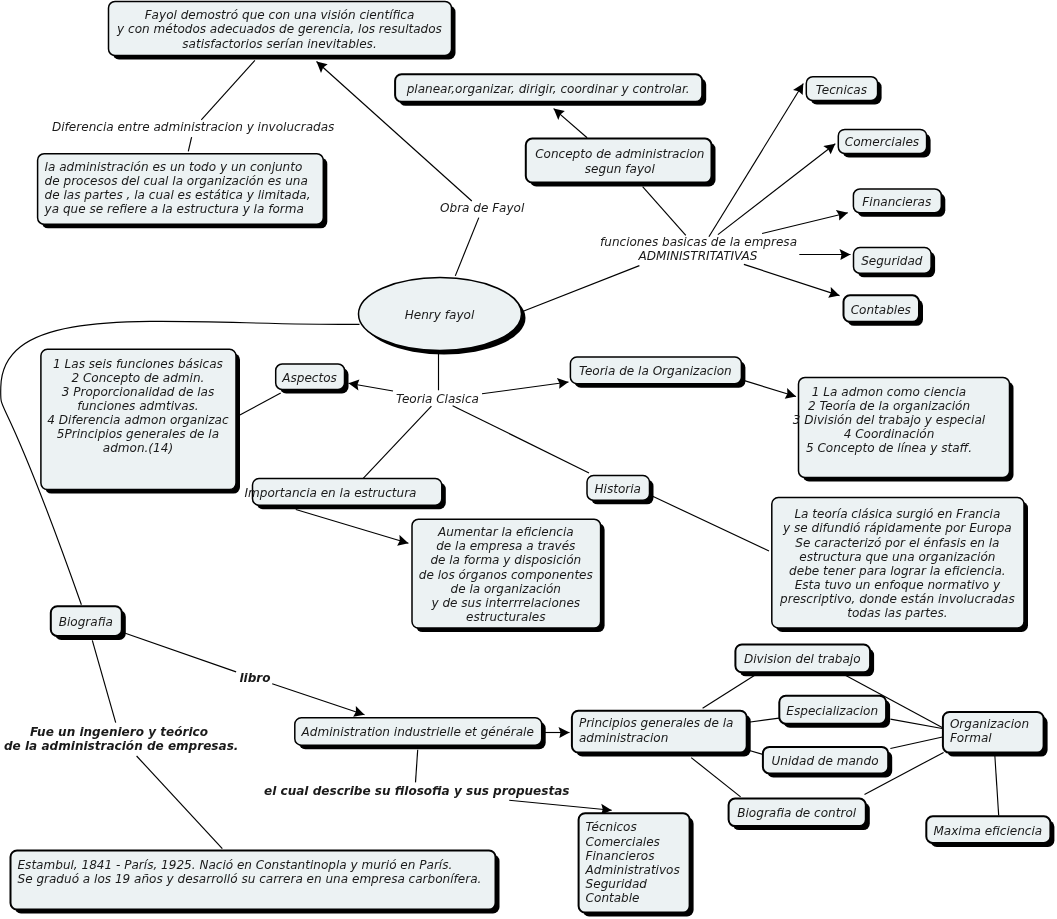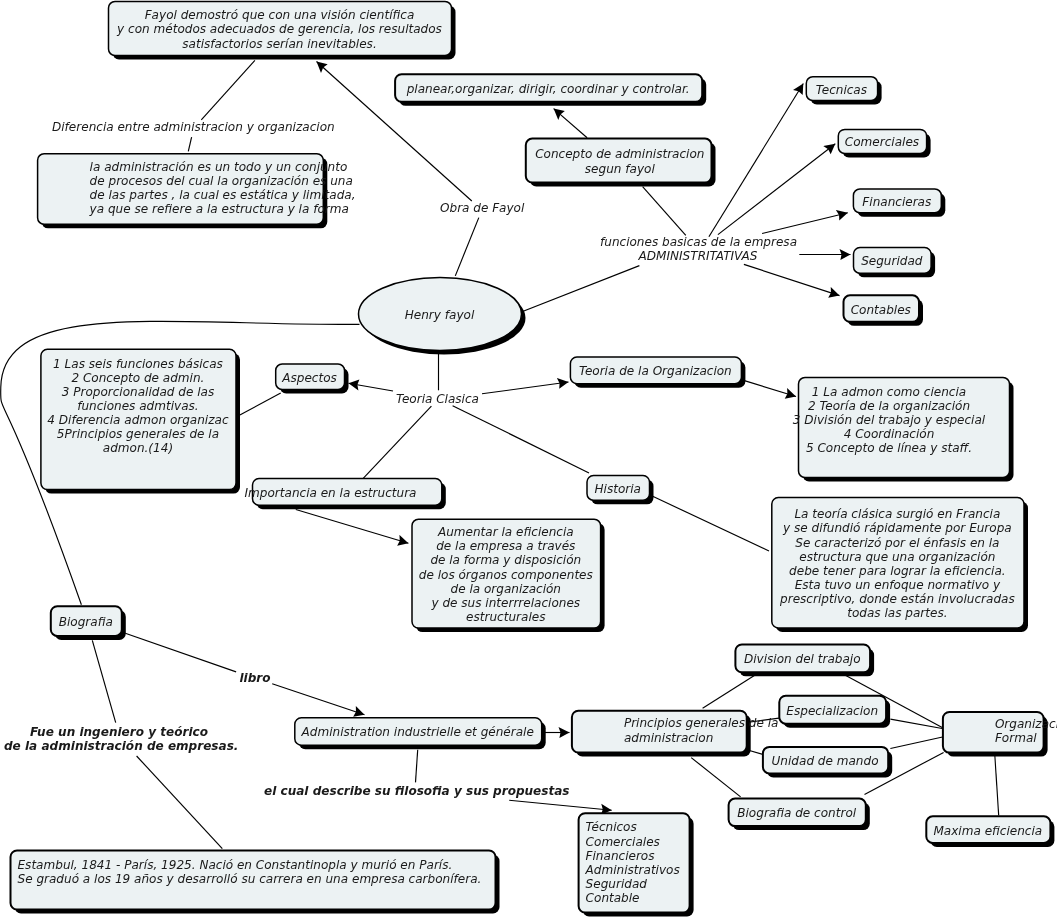"Diferencia entre administracion y" div.label { text: organizacion -> involucradas }
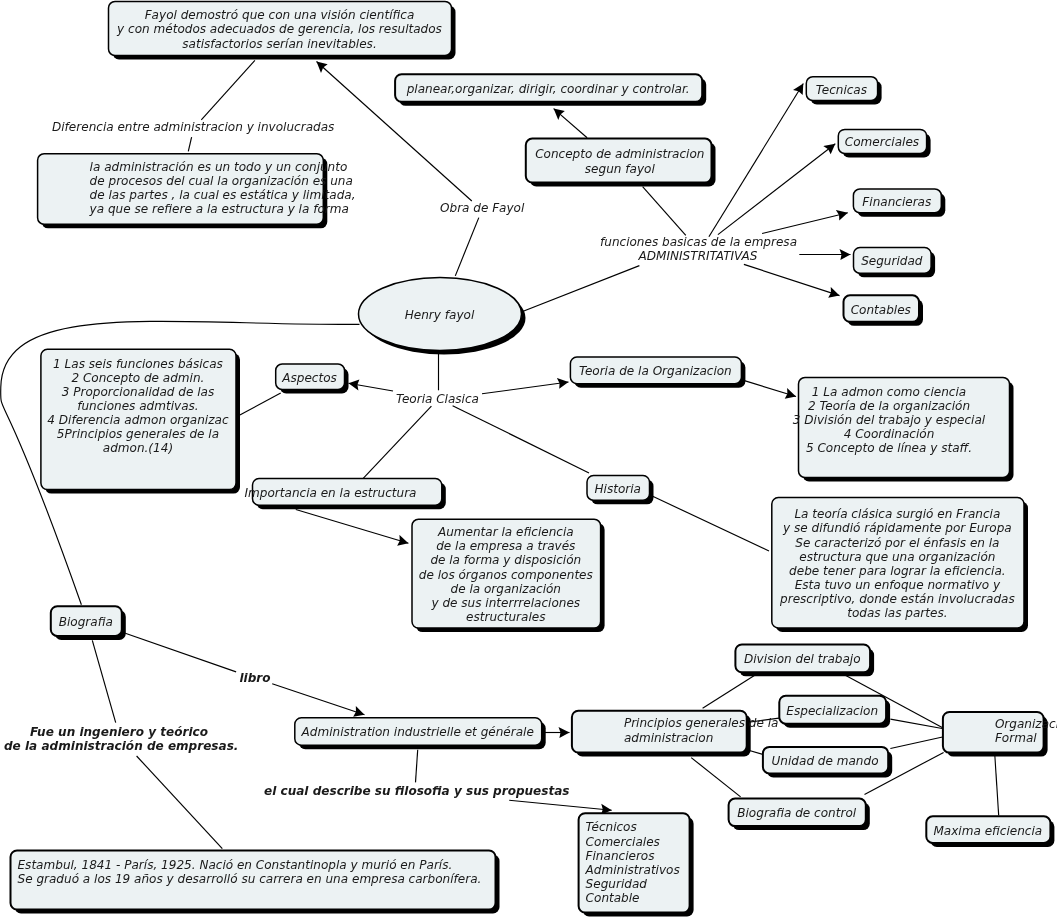"la administración es un todo" .node.leftal:not(.topal) .txt { margin-left: 45px -> none }
